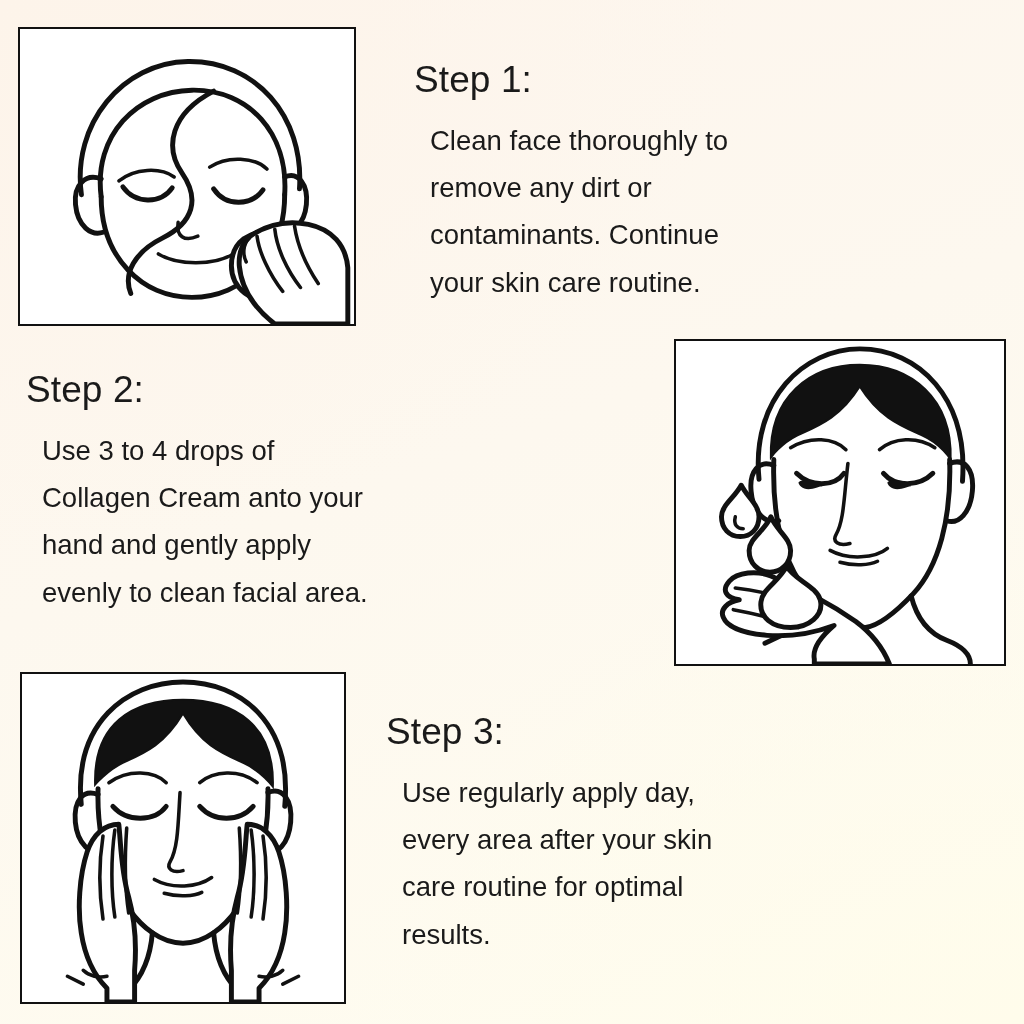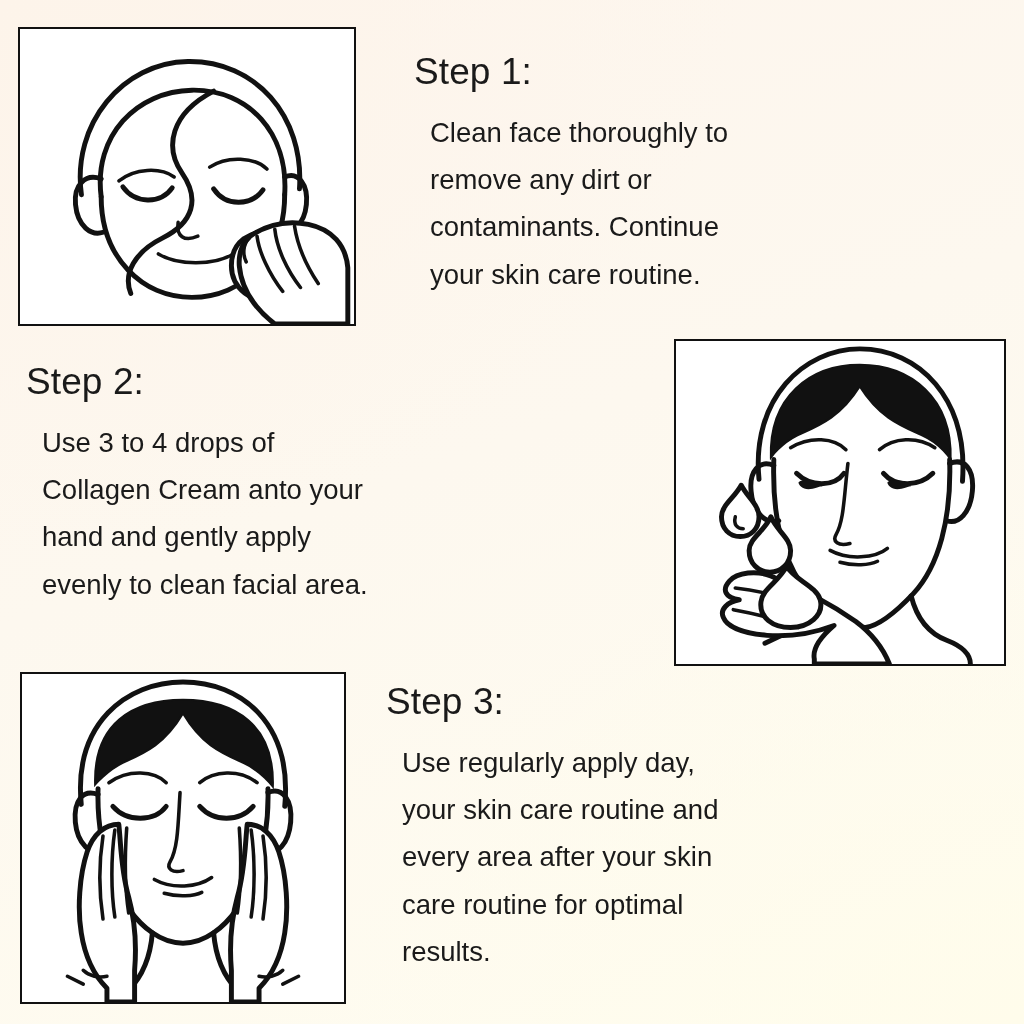"Step 1:" .step-label { margin: 0 0 9px 0 -> 8px 0 9px 0 }
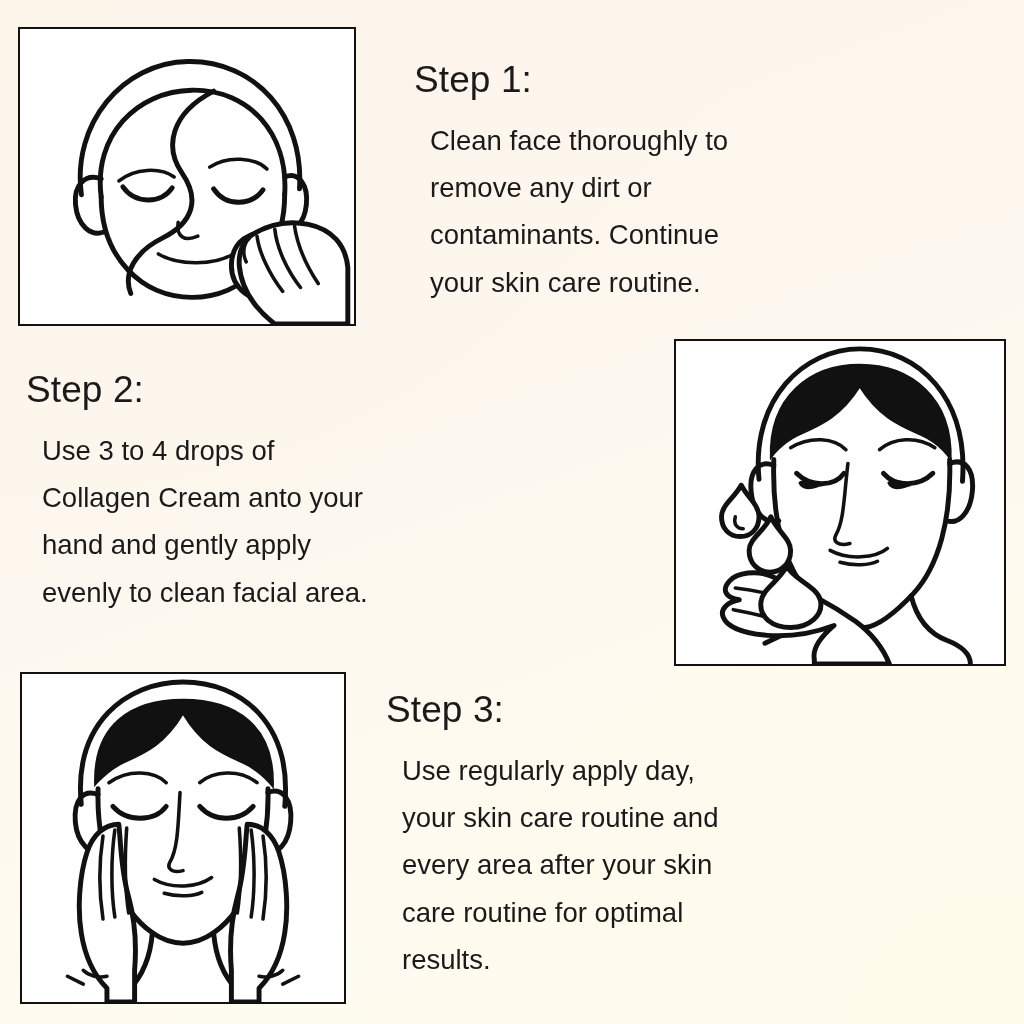"Step 3:" .block-3 { top: 682px -> 704px }
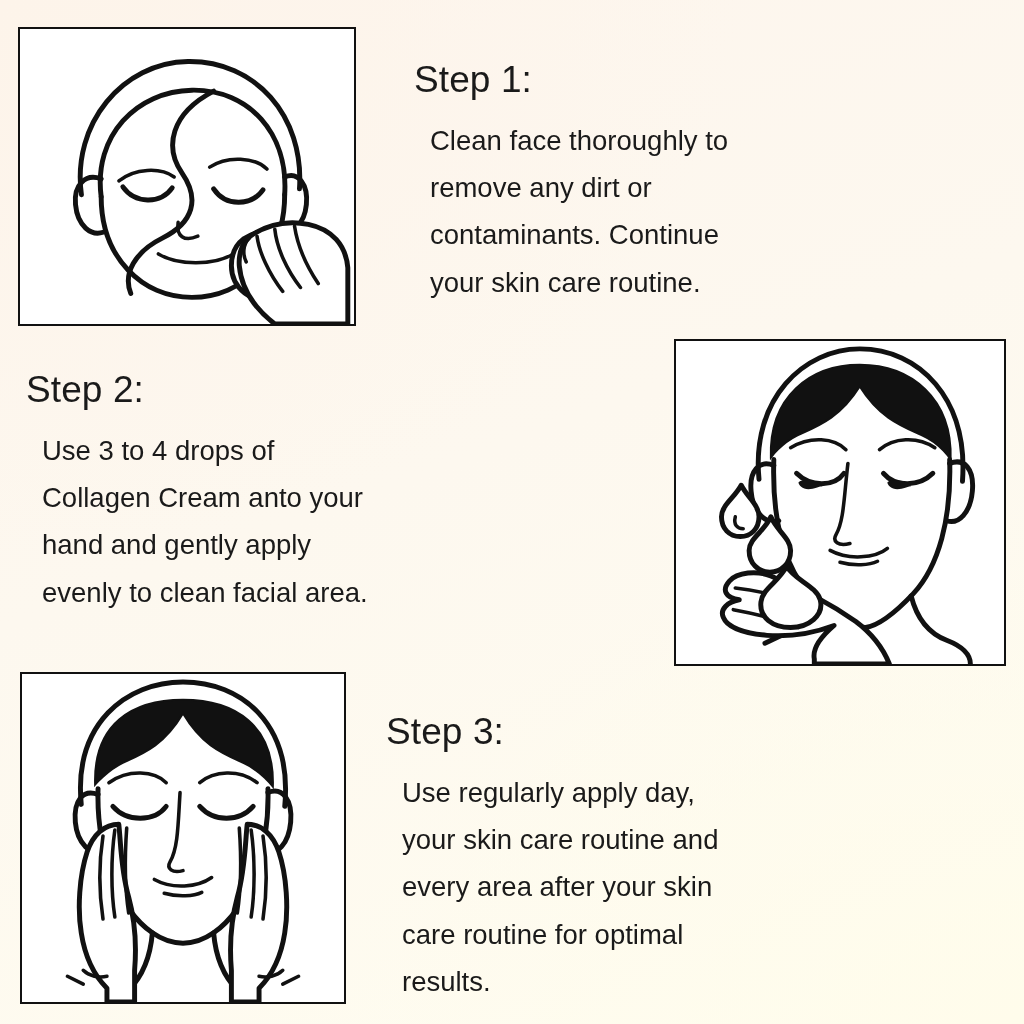"your skin care routine and" span.ln { html: <span>your skin care routine and</span> -> none }
